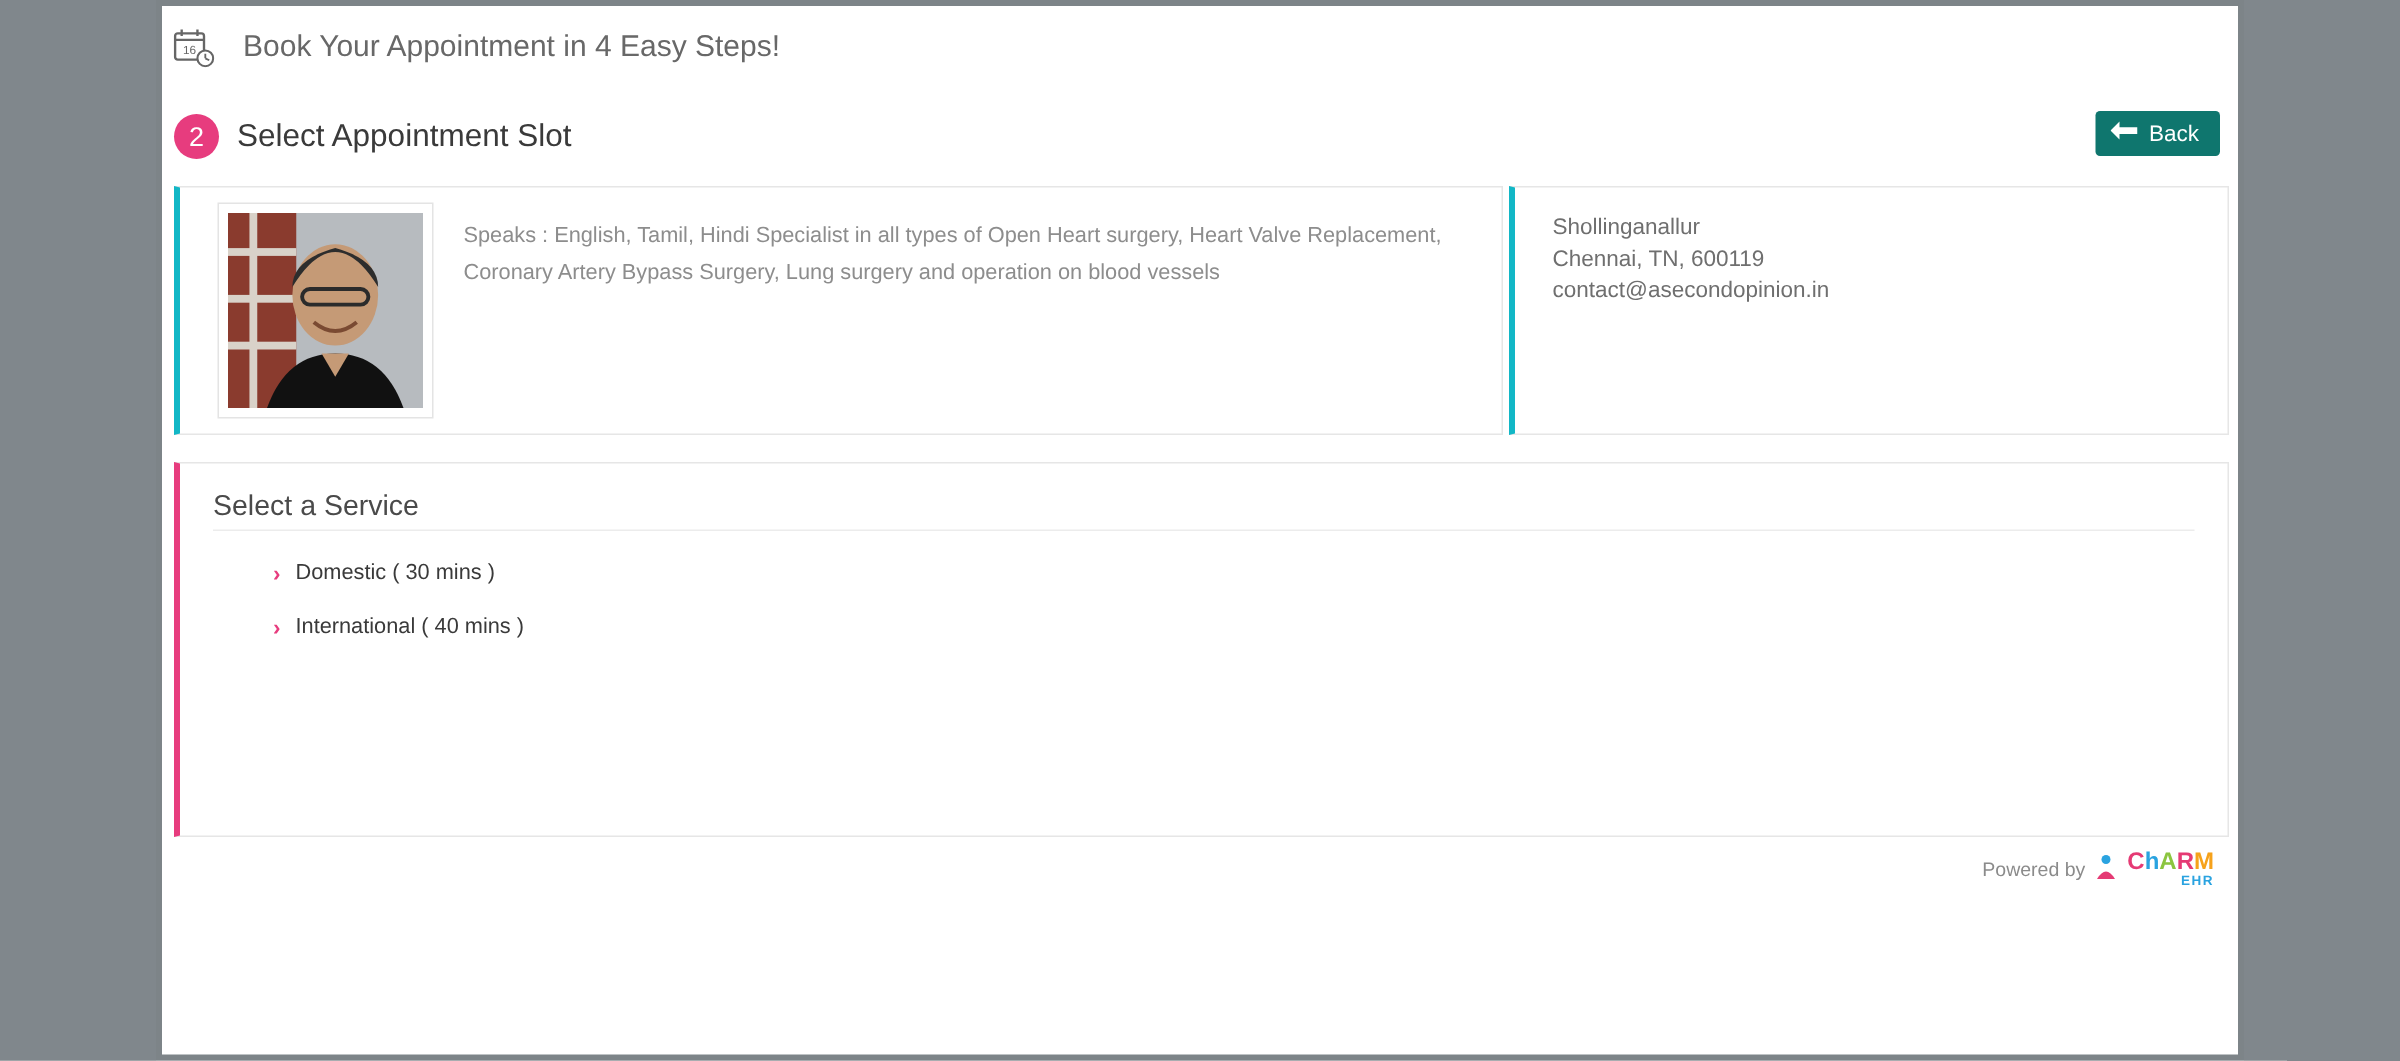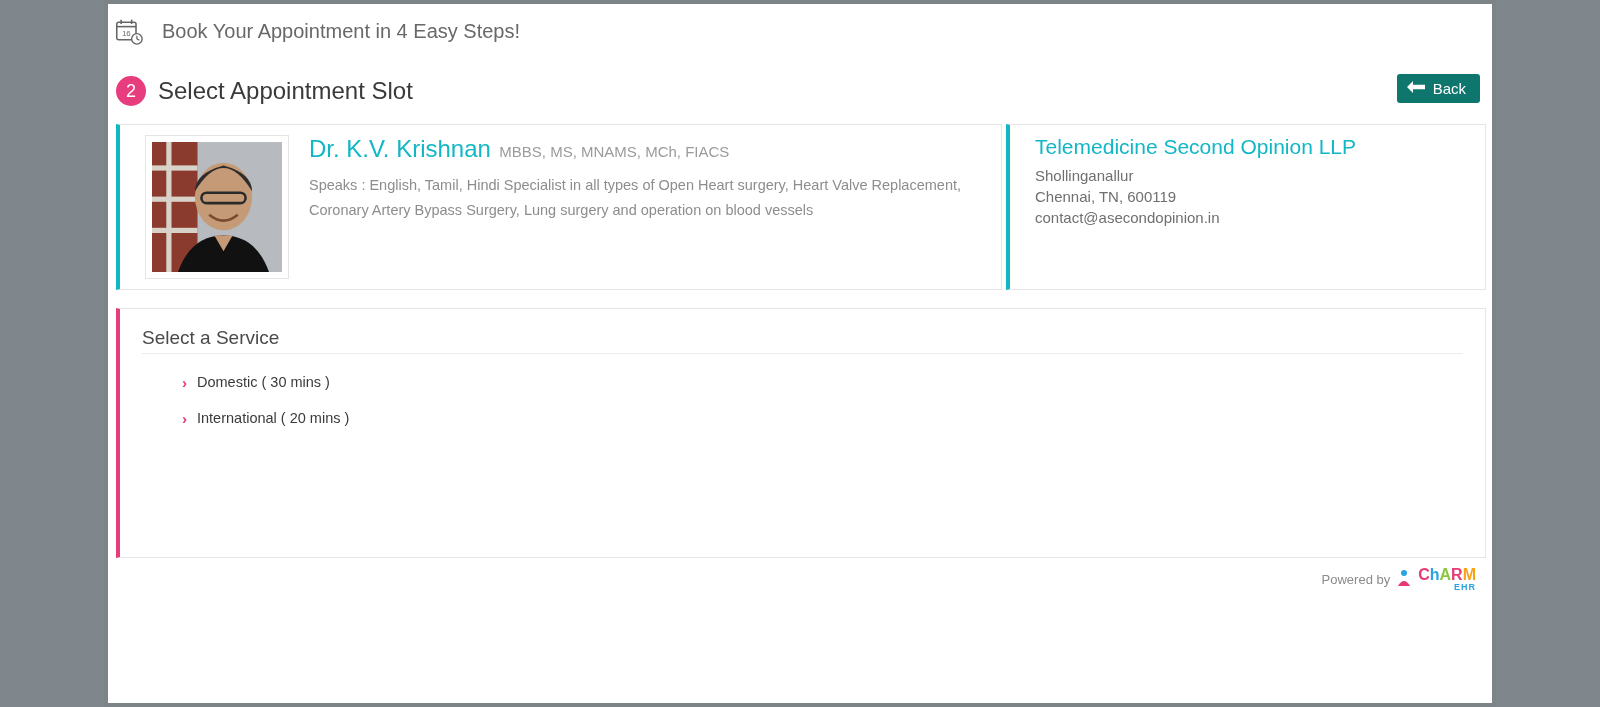"Select Appointment Slot" .step-title { font-size: 24px -> 21px }
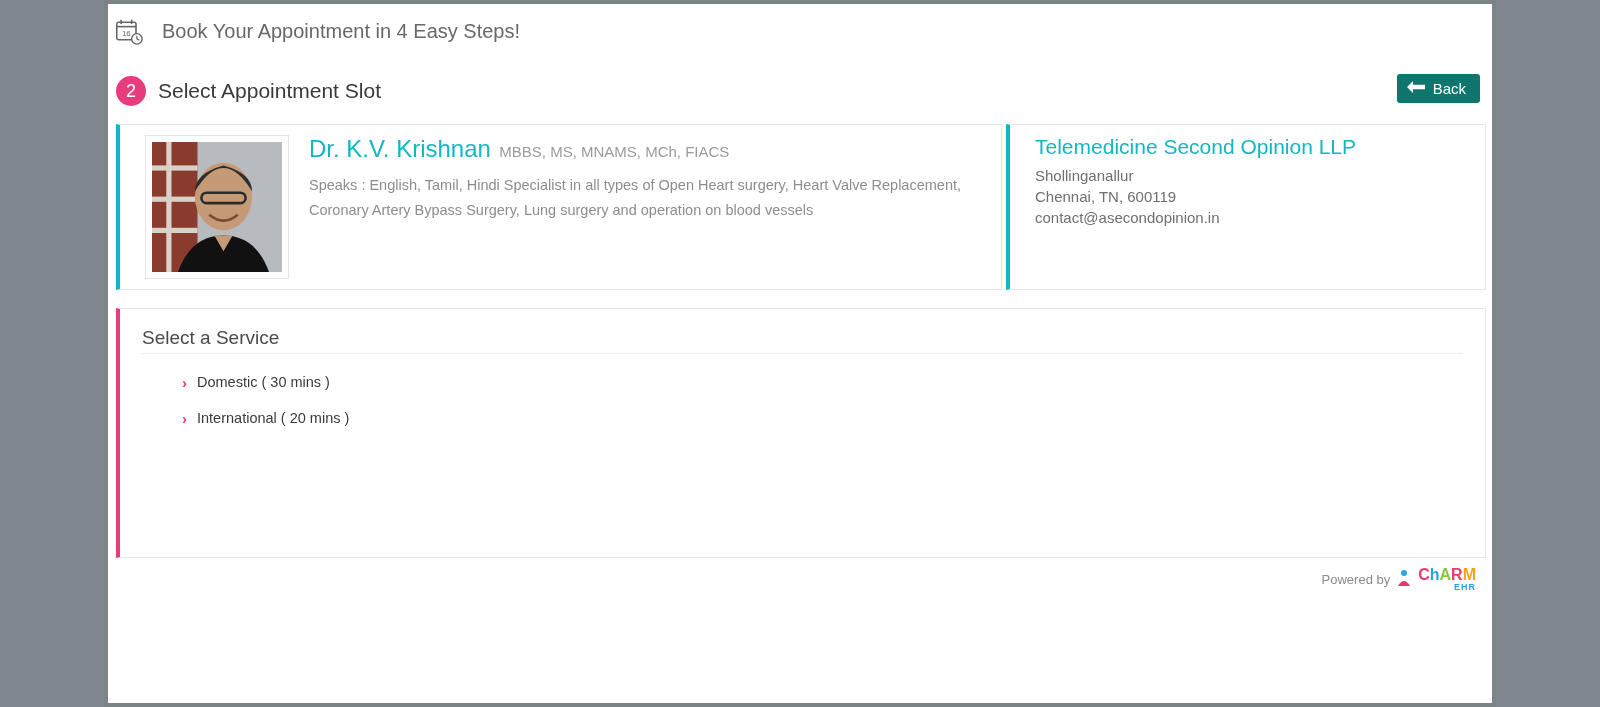"Dr. K.V. Krishnan MBBS, MS," div { html: <div> <span>Dr. K.V. Krishnan</span> <span>MBBS, MS, MNAMS, MCh, FIACS</span> </div> -> none }
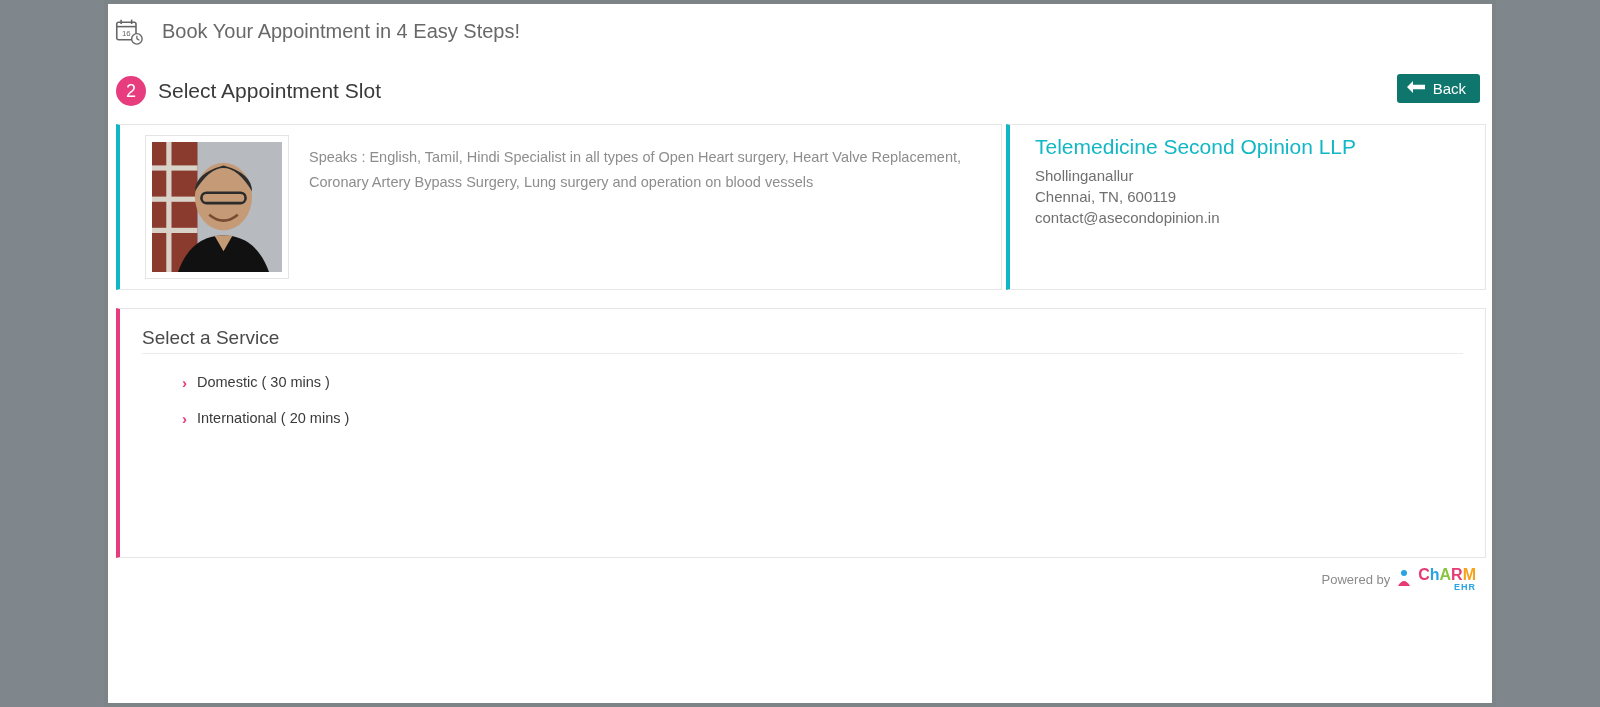"Telemedicine Second Opinion LLP" div.clinic-name { html: <div>Telemedicine Second Opinion LLP</div> -> none }
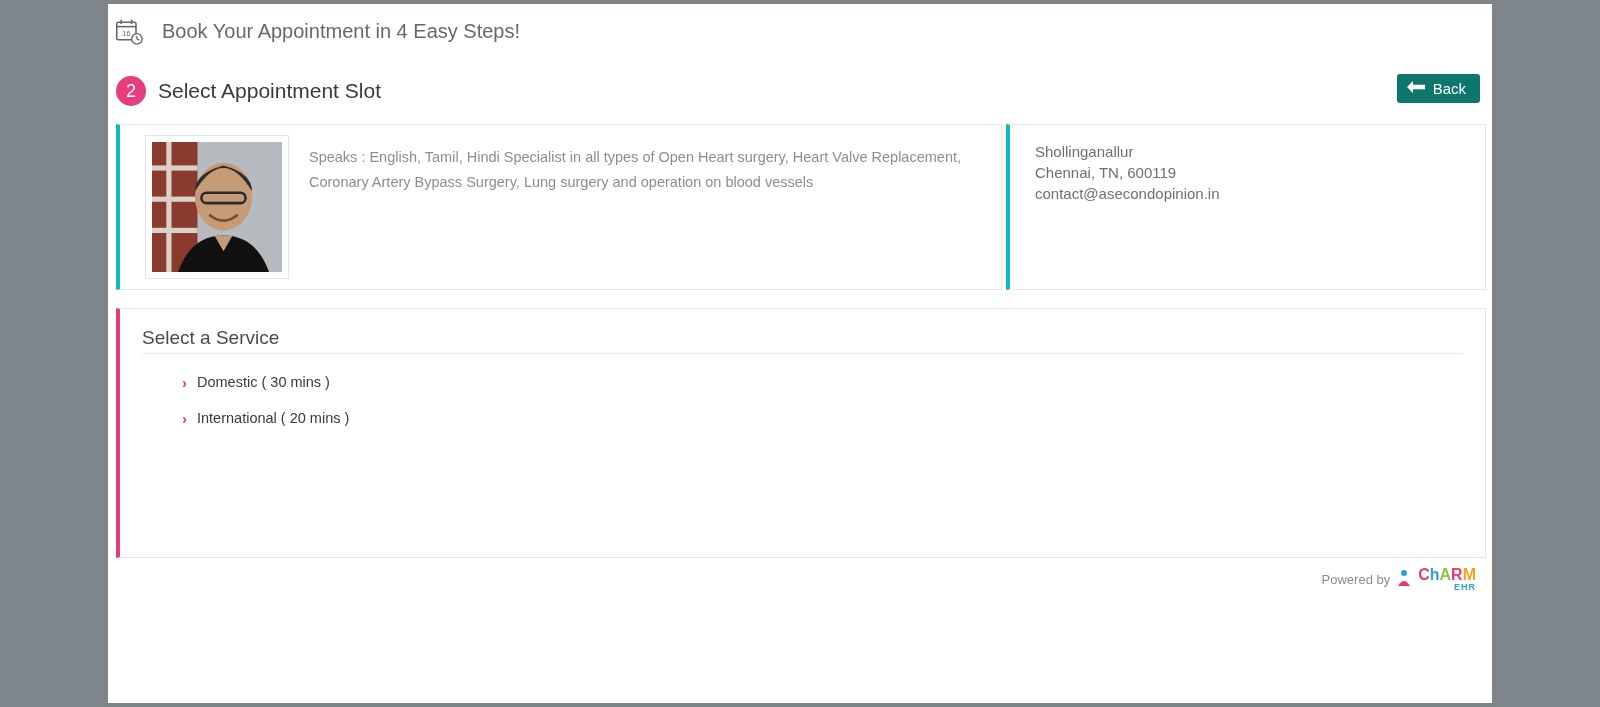"International ( 20 mins )" span { text: 20 -> 40 }
